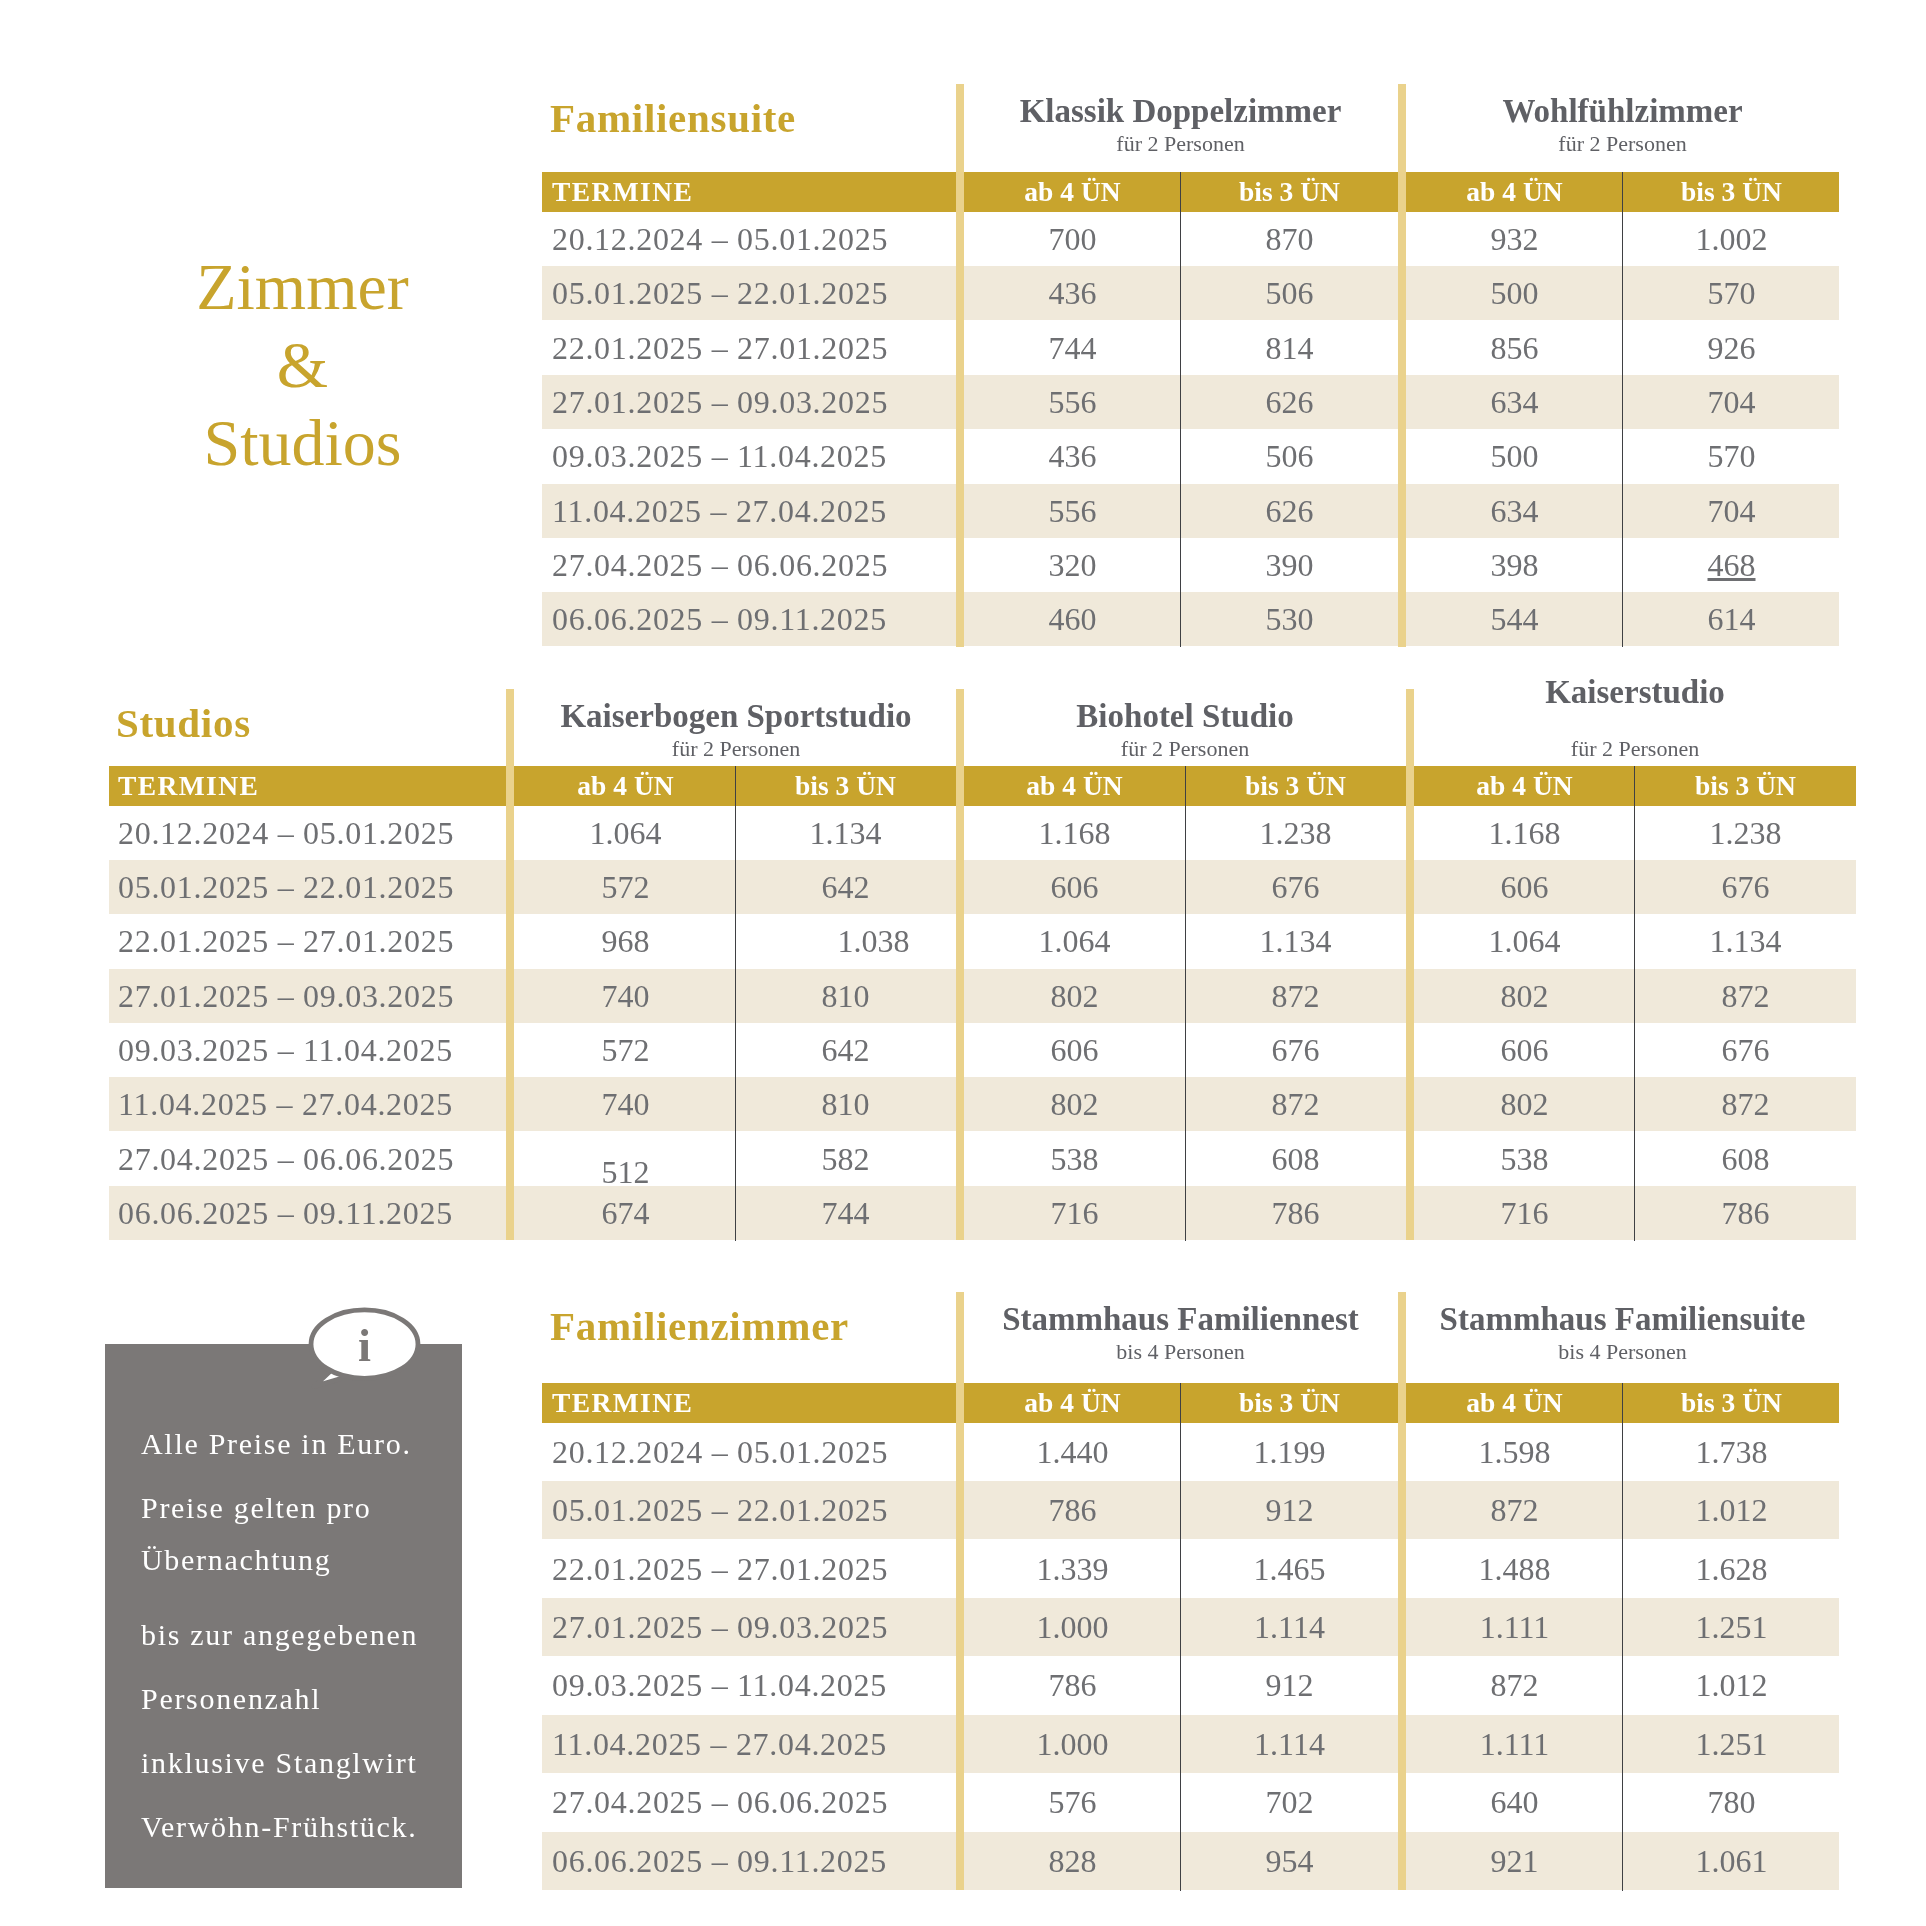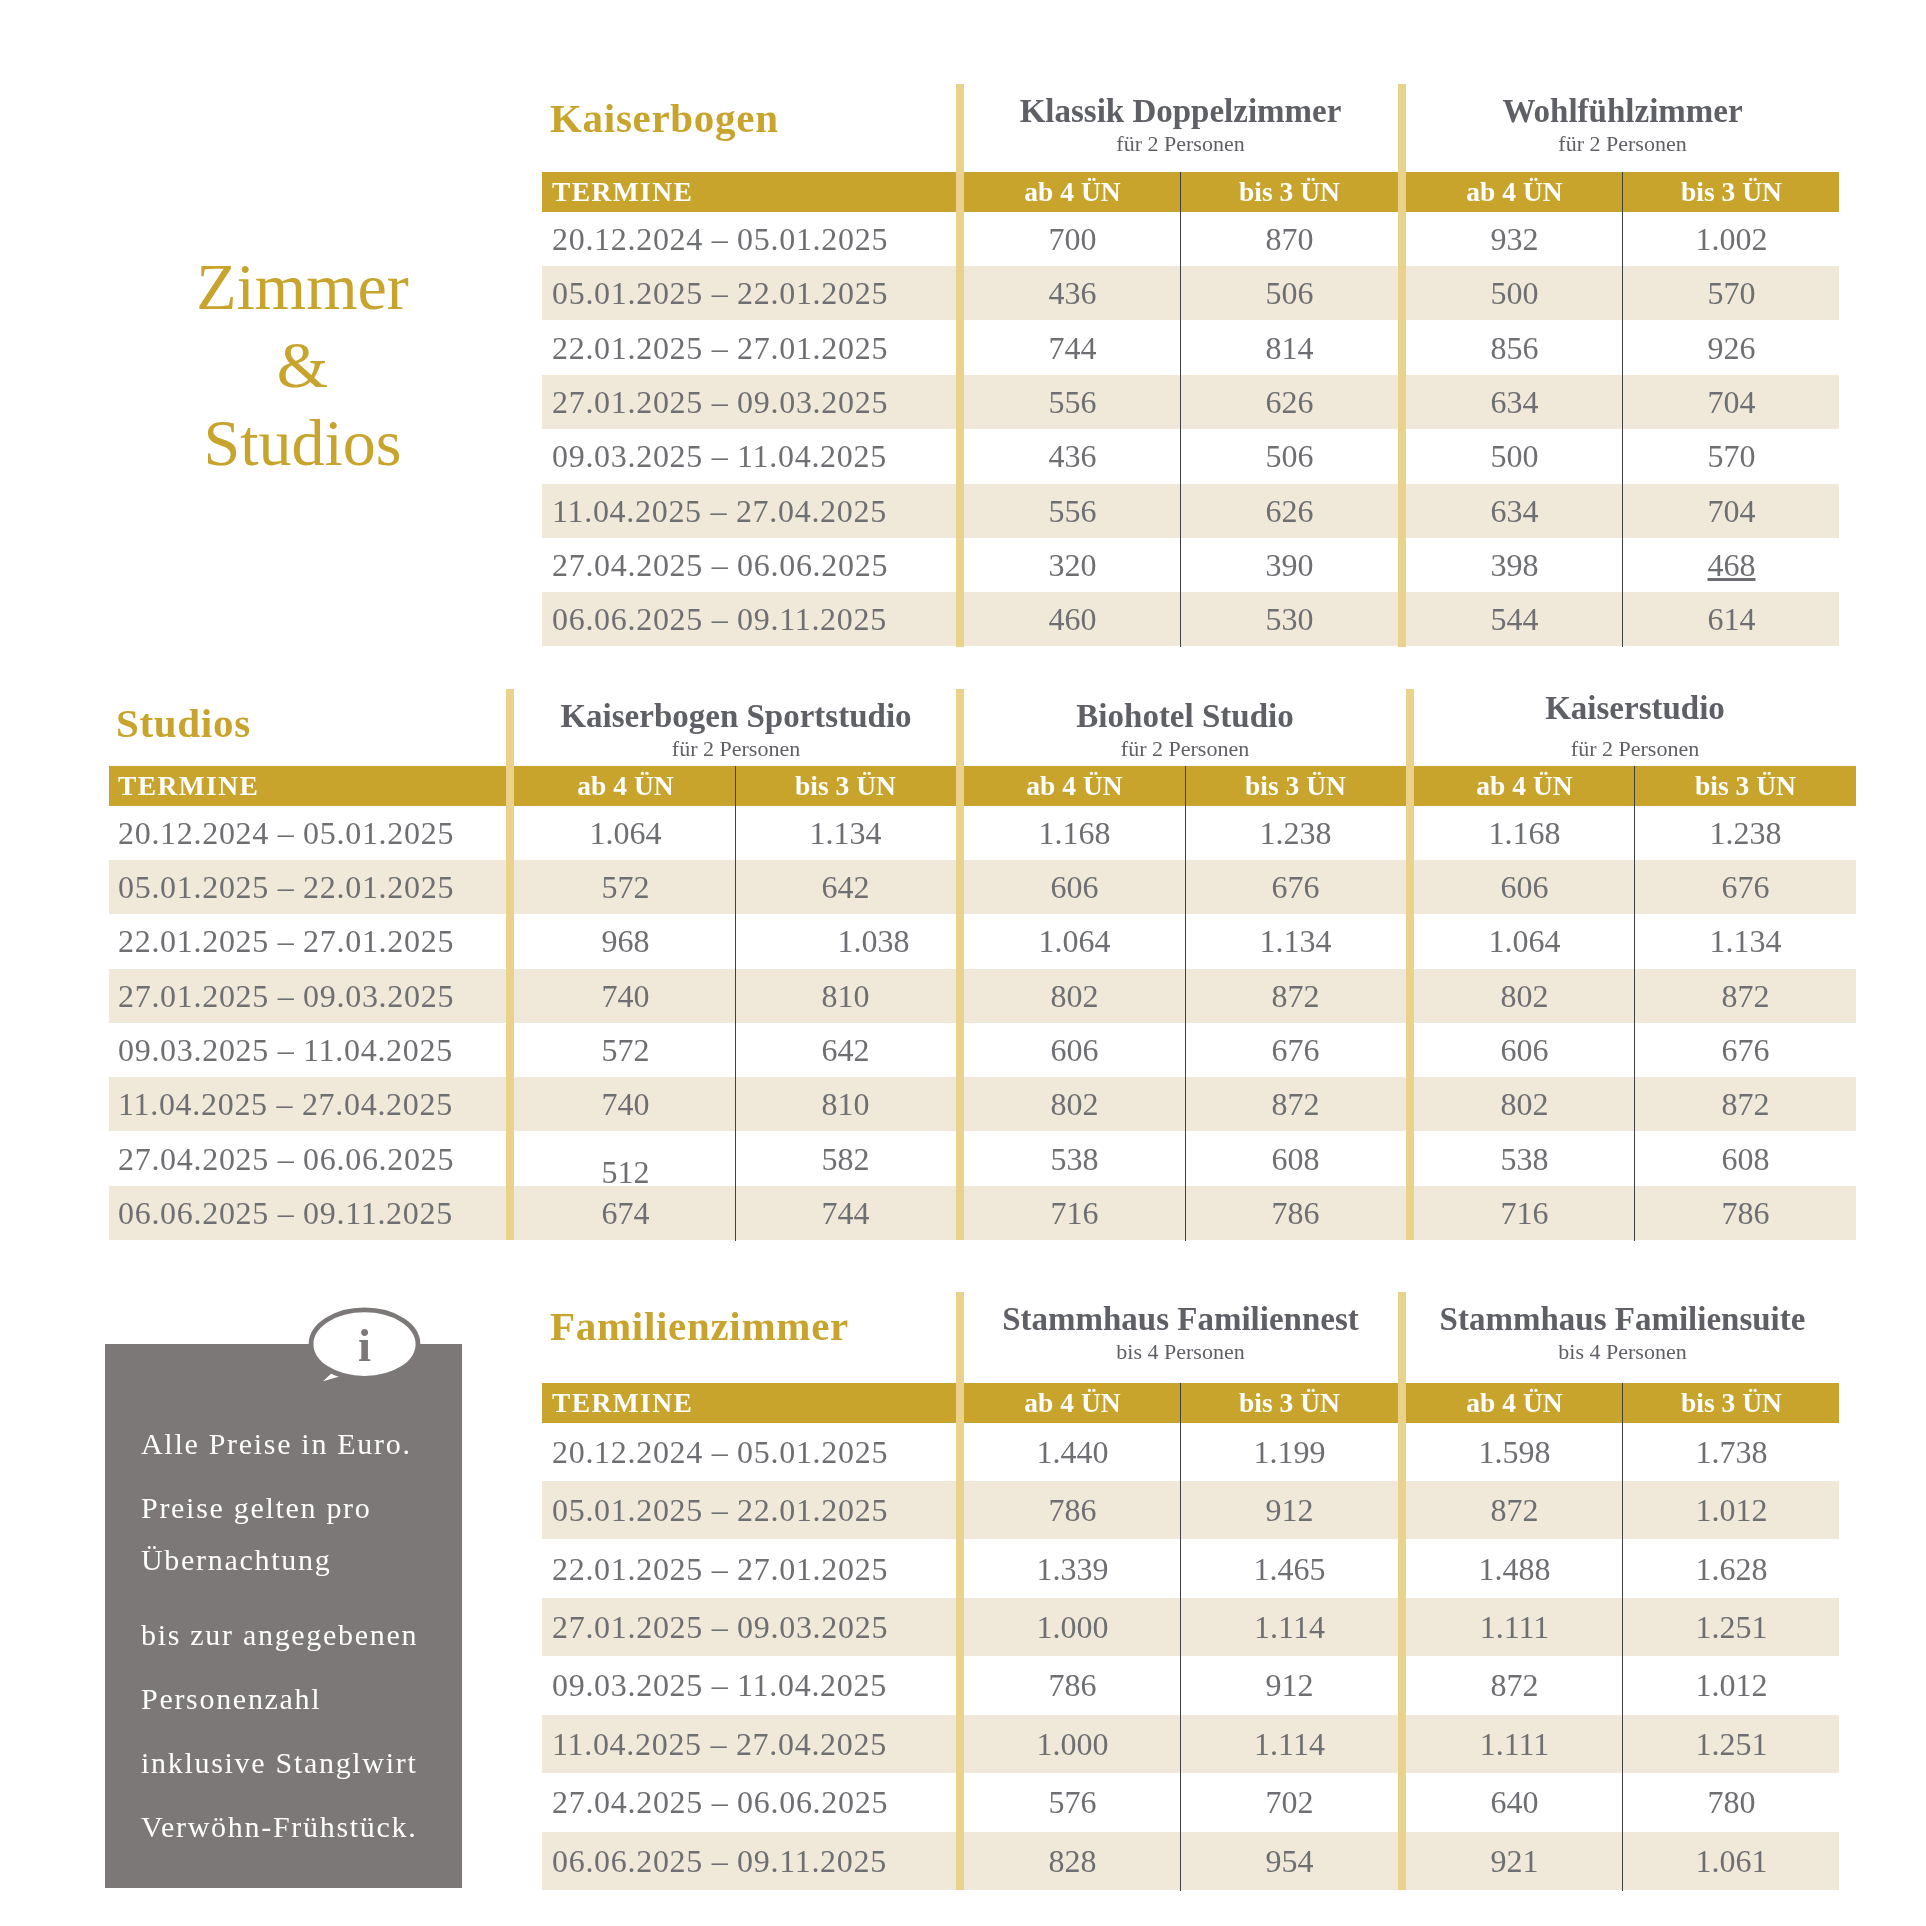"Kaiserbogen" div.section-title { text: Kaiserbogen -> Familiensuite }
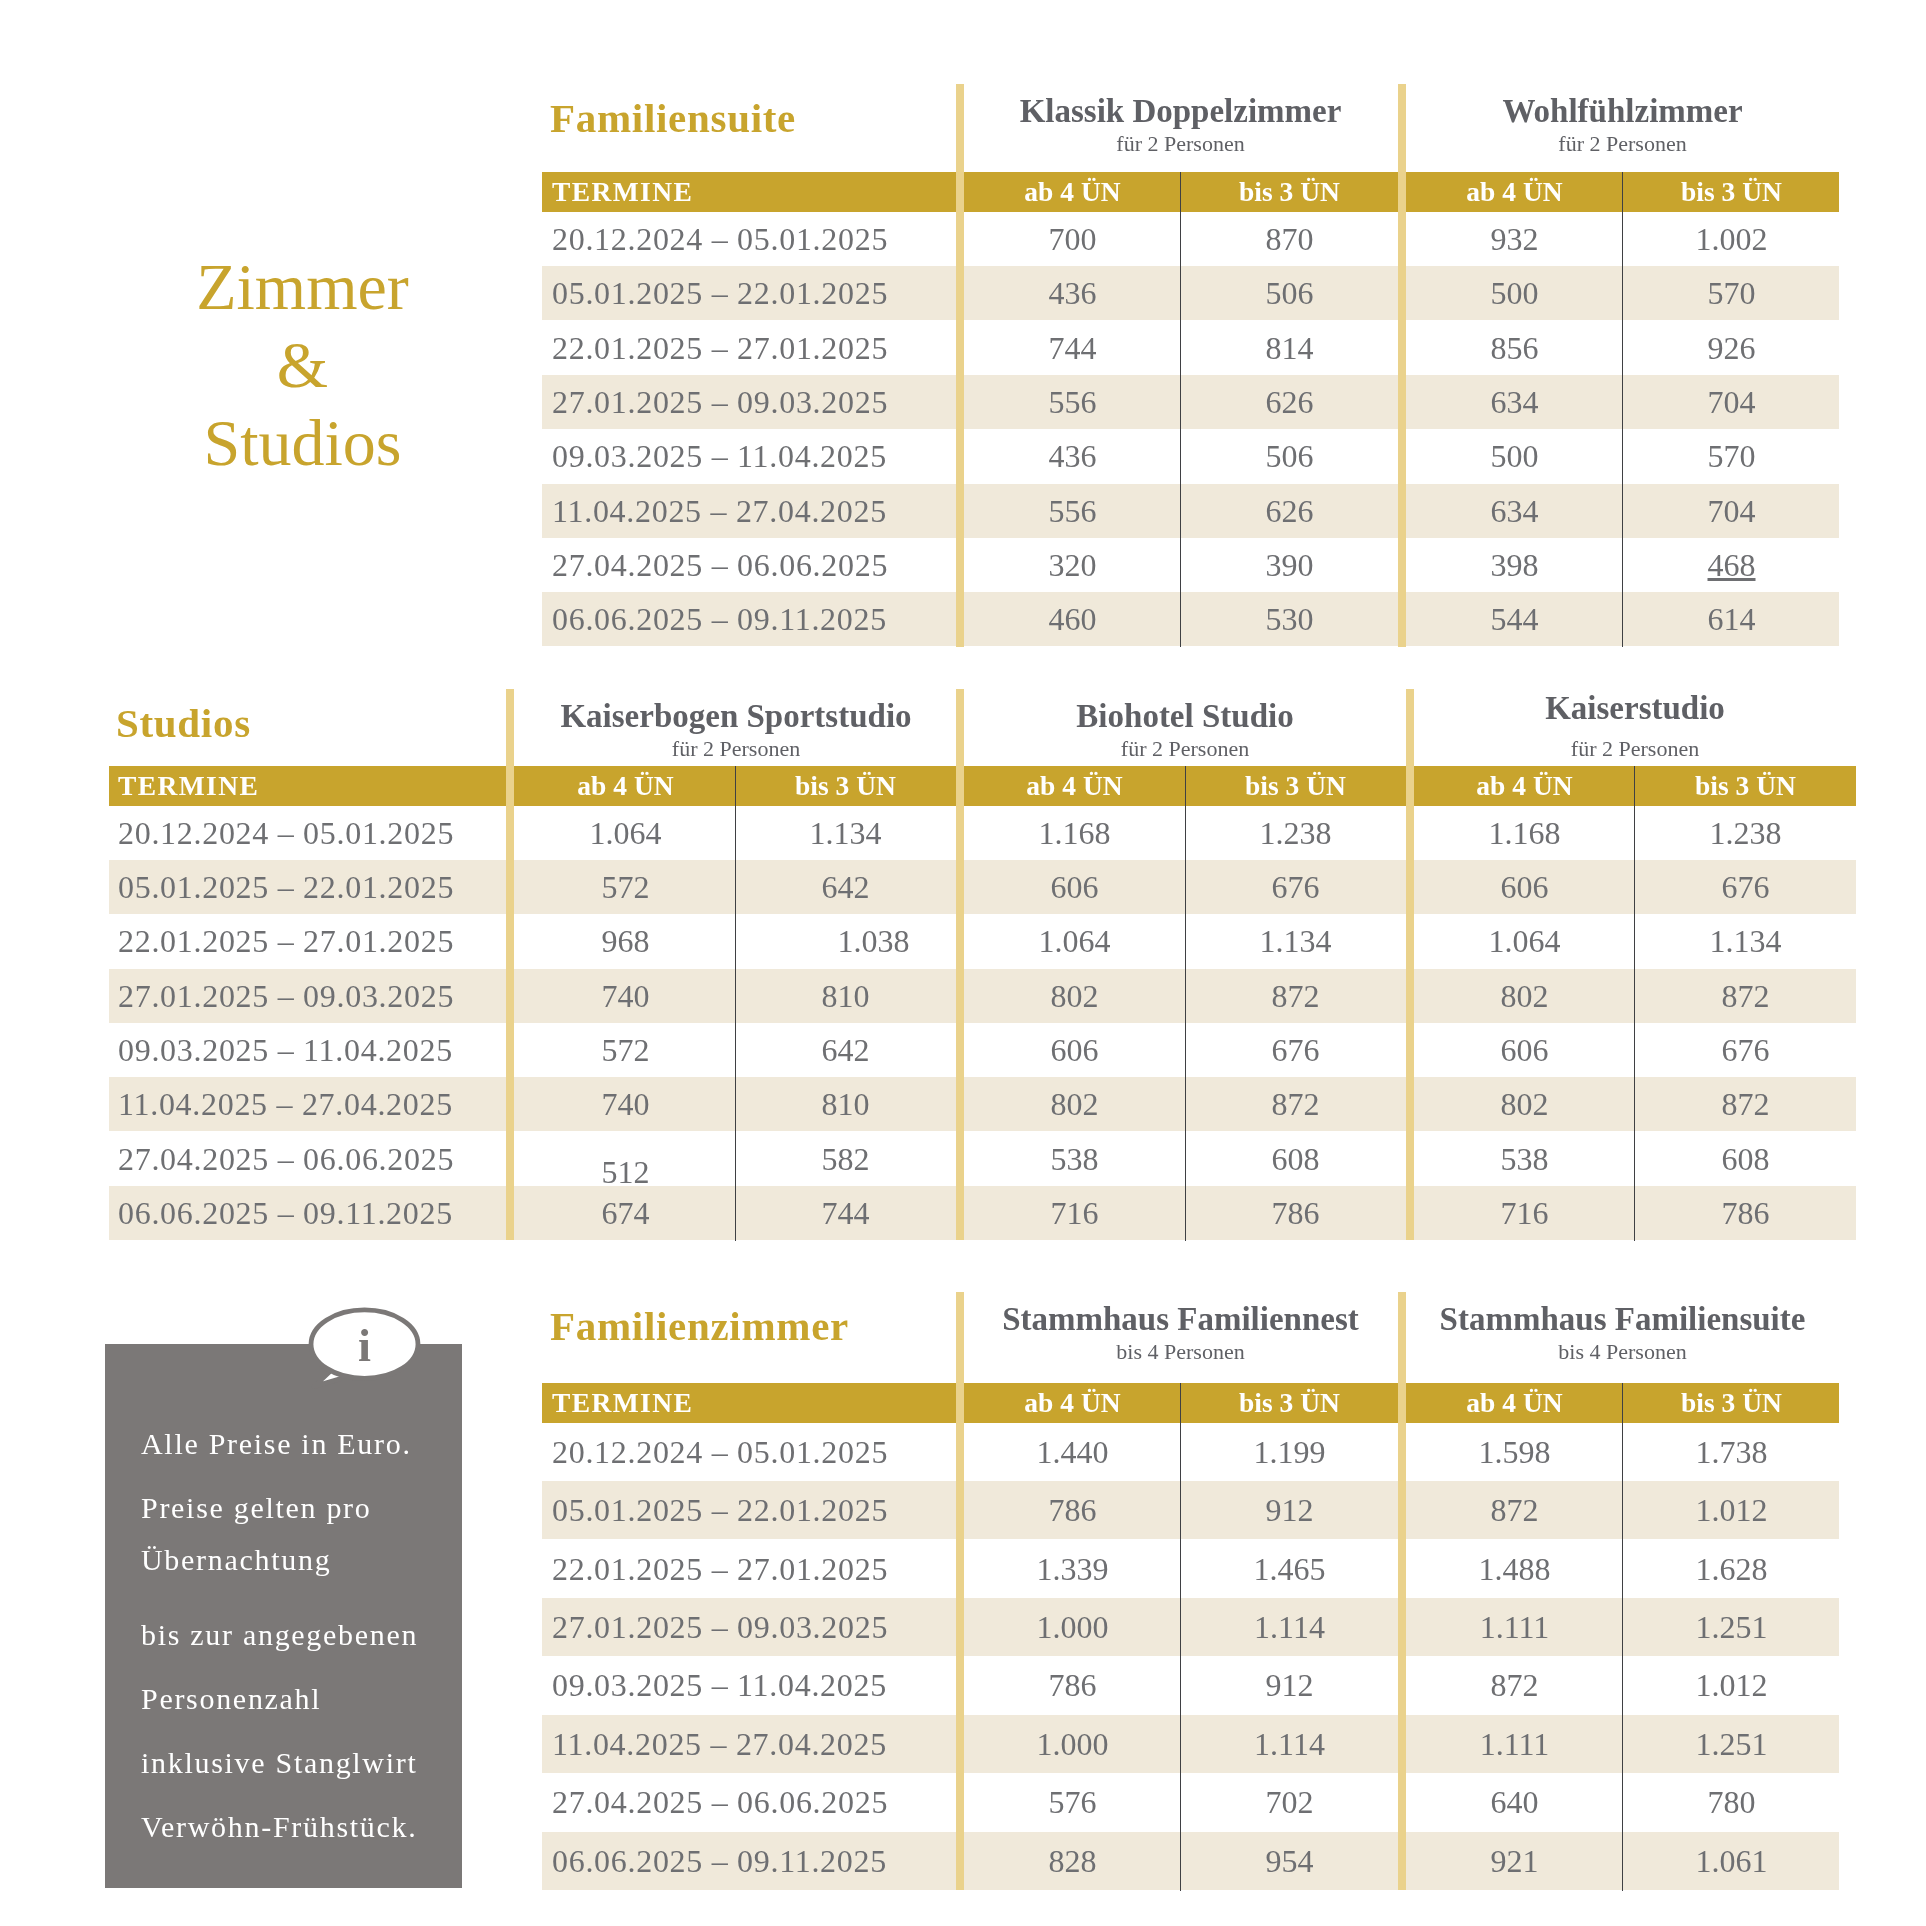"Kaiserstudio" div.group-name { top: 688px -> 672px }
